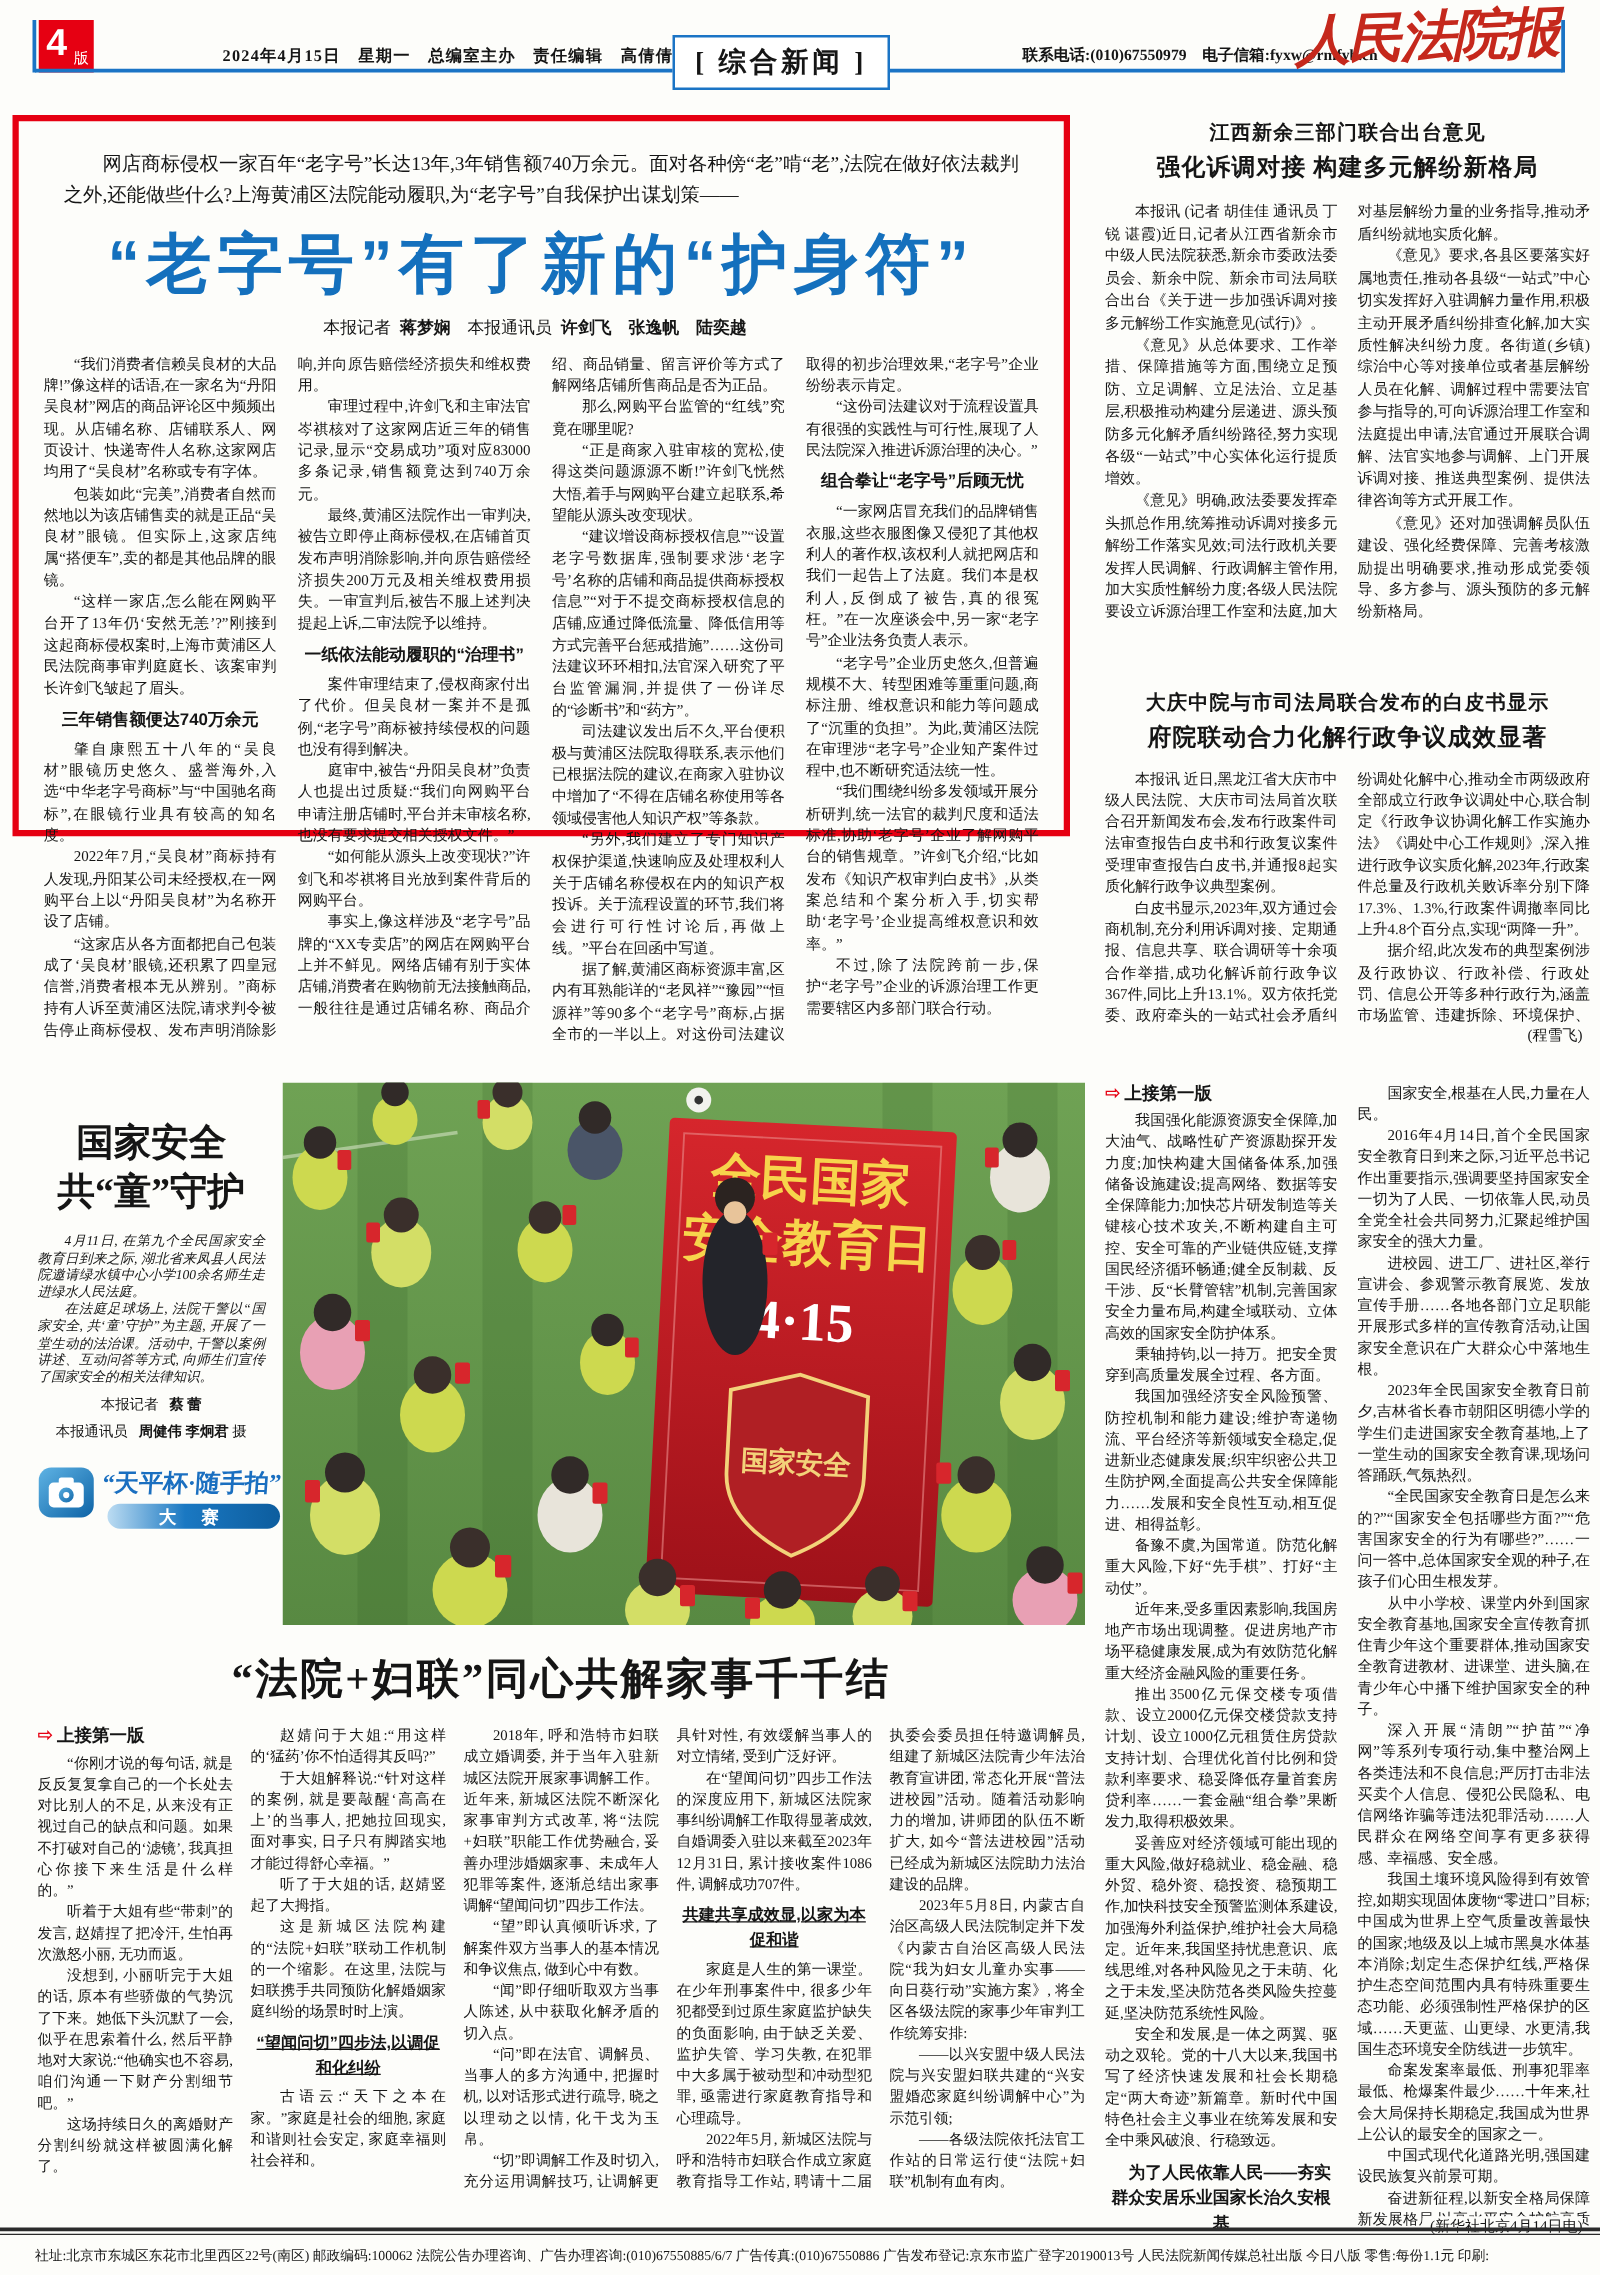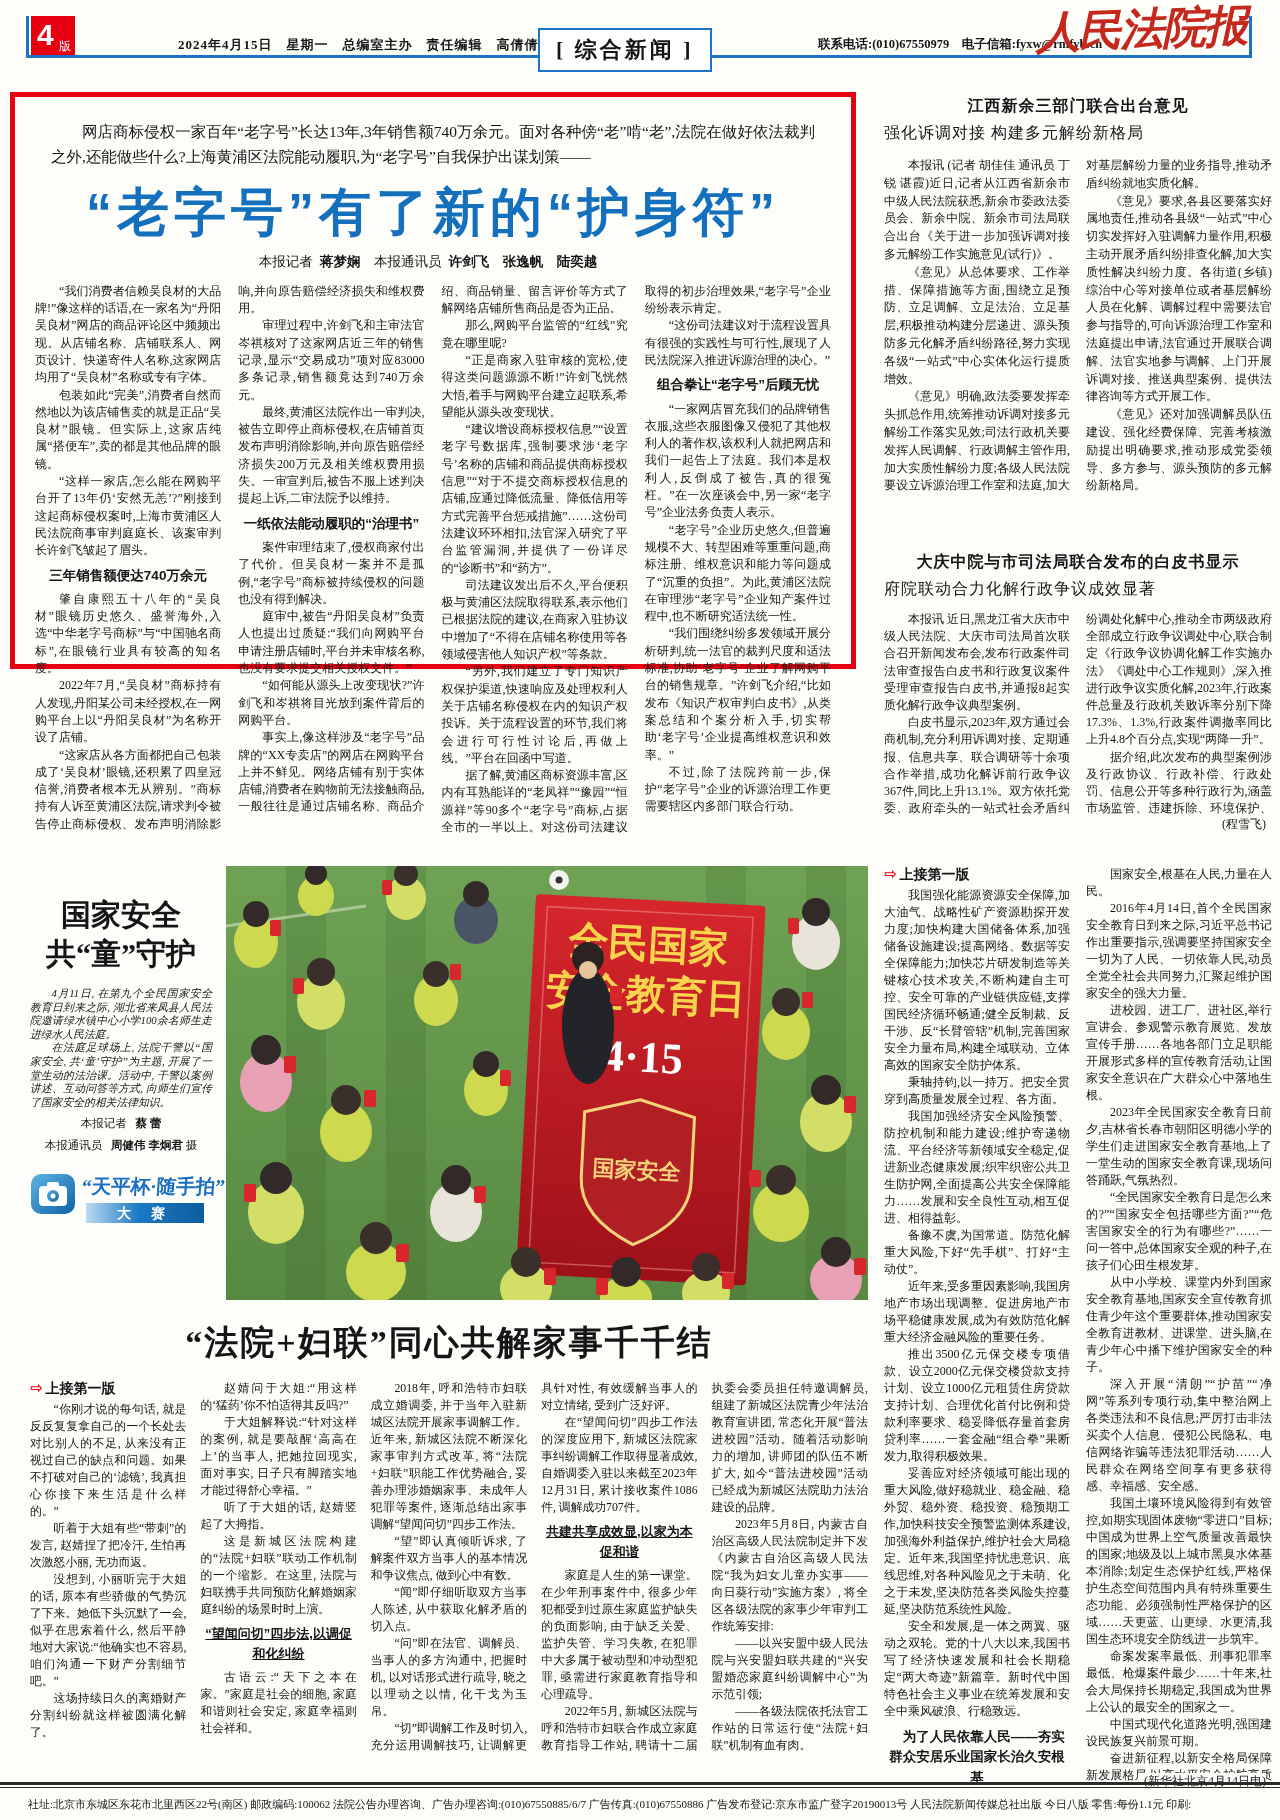"强化诉调对接 构建多元解纷新格局" .art-headline { font-size: 16px -> 19px; font-weight: normal -> bold; text-align: none -> center }
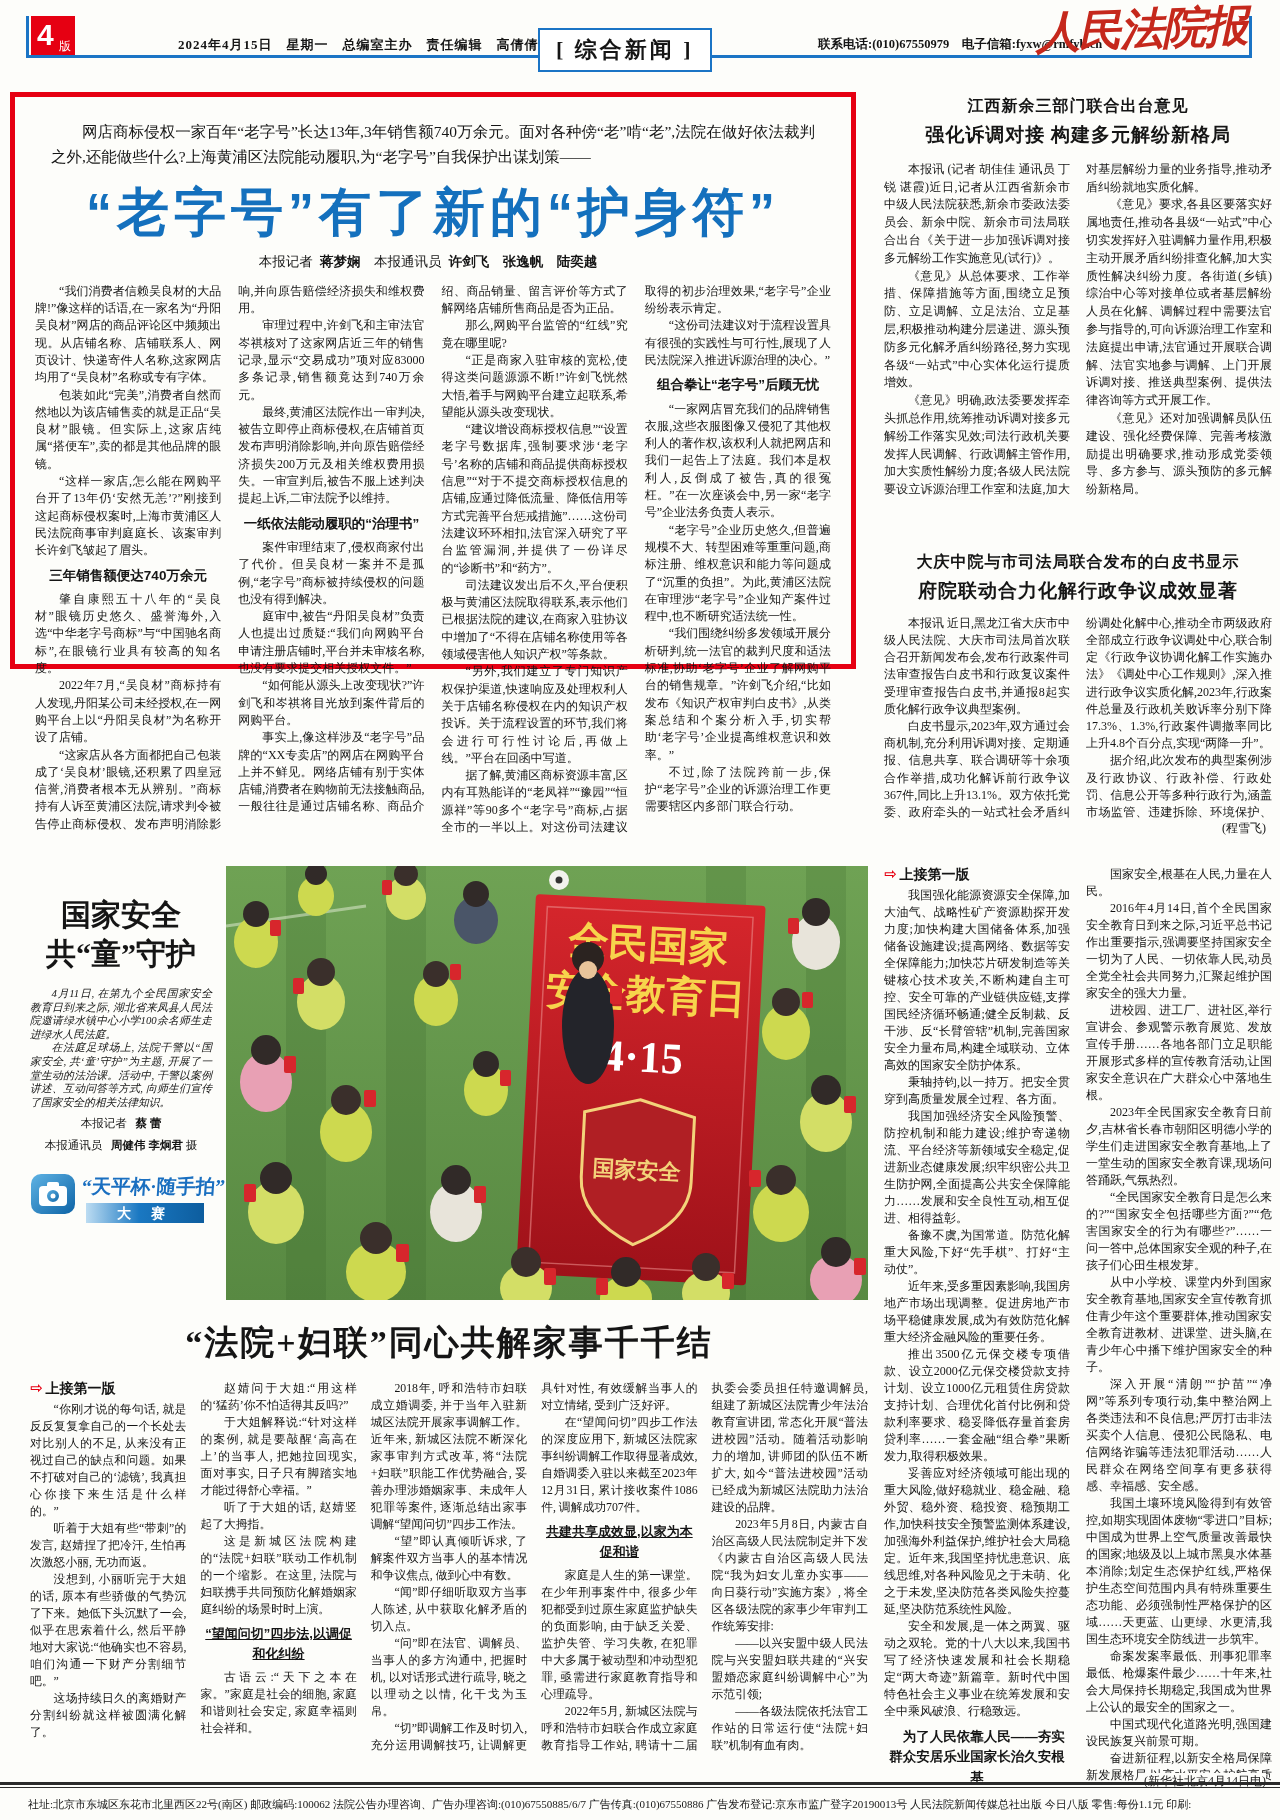"大 赛" .badge-bar { border-radius: none -> 10px; width: 118px -> 138px }
